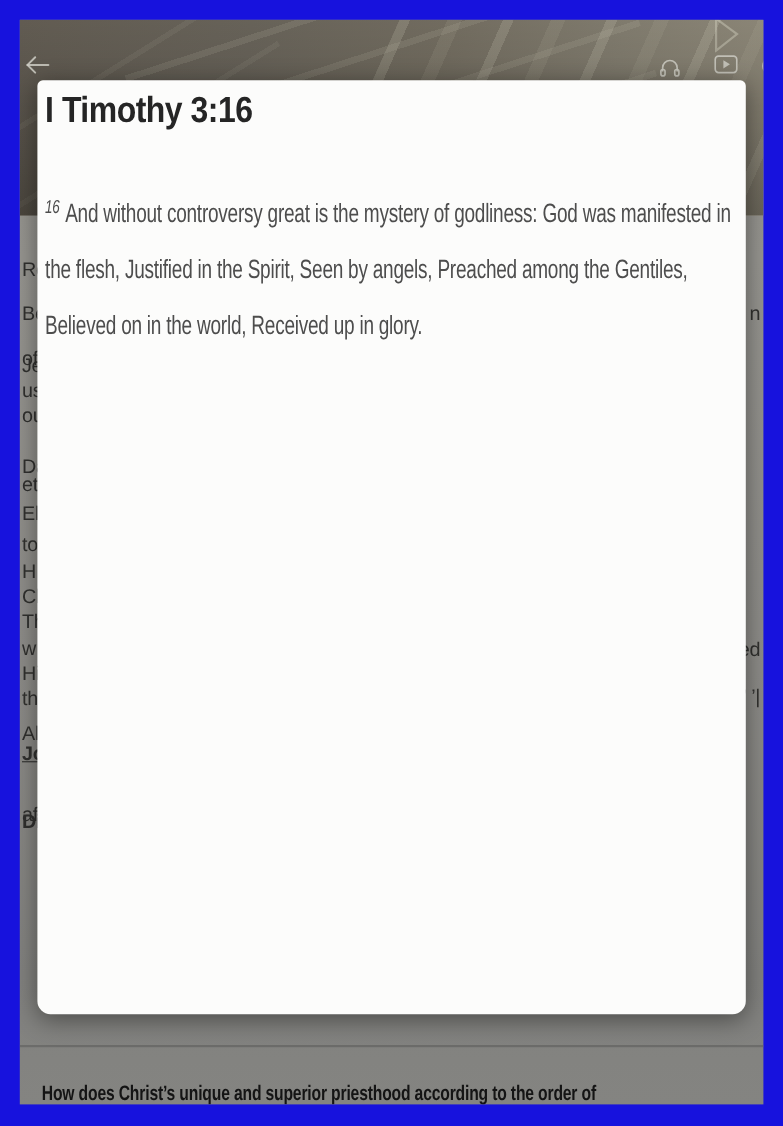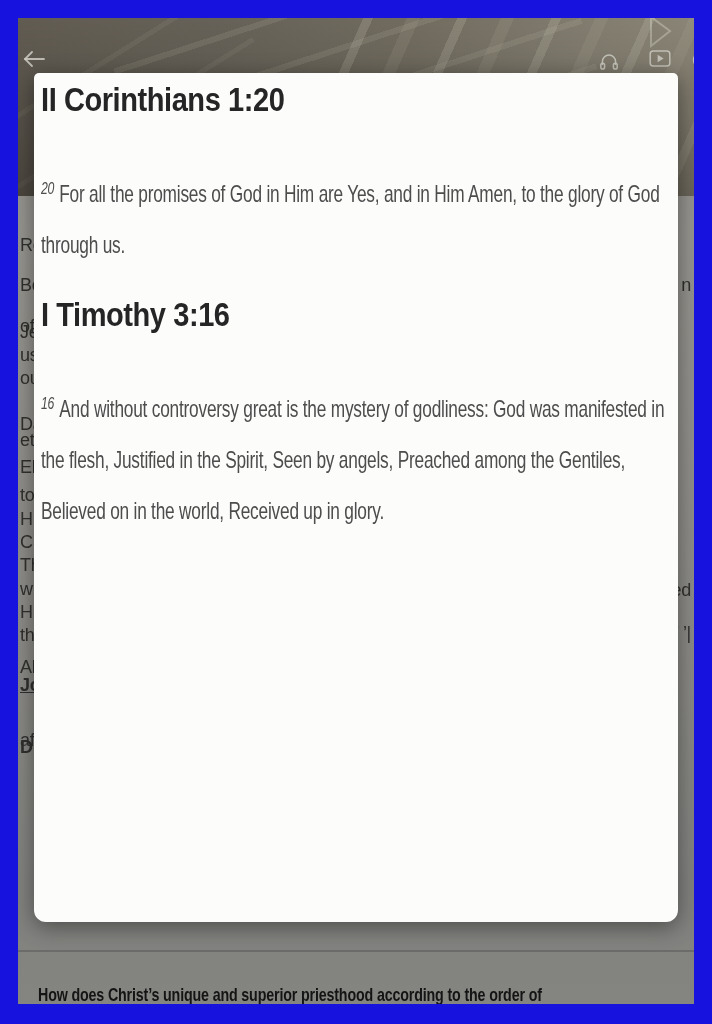"II Corinthians 1:20" div.section { html: <div> <h2>II Corinthians 1:20</h2> <p><sup>20</sup><span>For all the promises of God in Him are Yes, and in Him Amen, to the glory of God through us.</span></p> </div> -> none }
